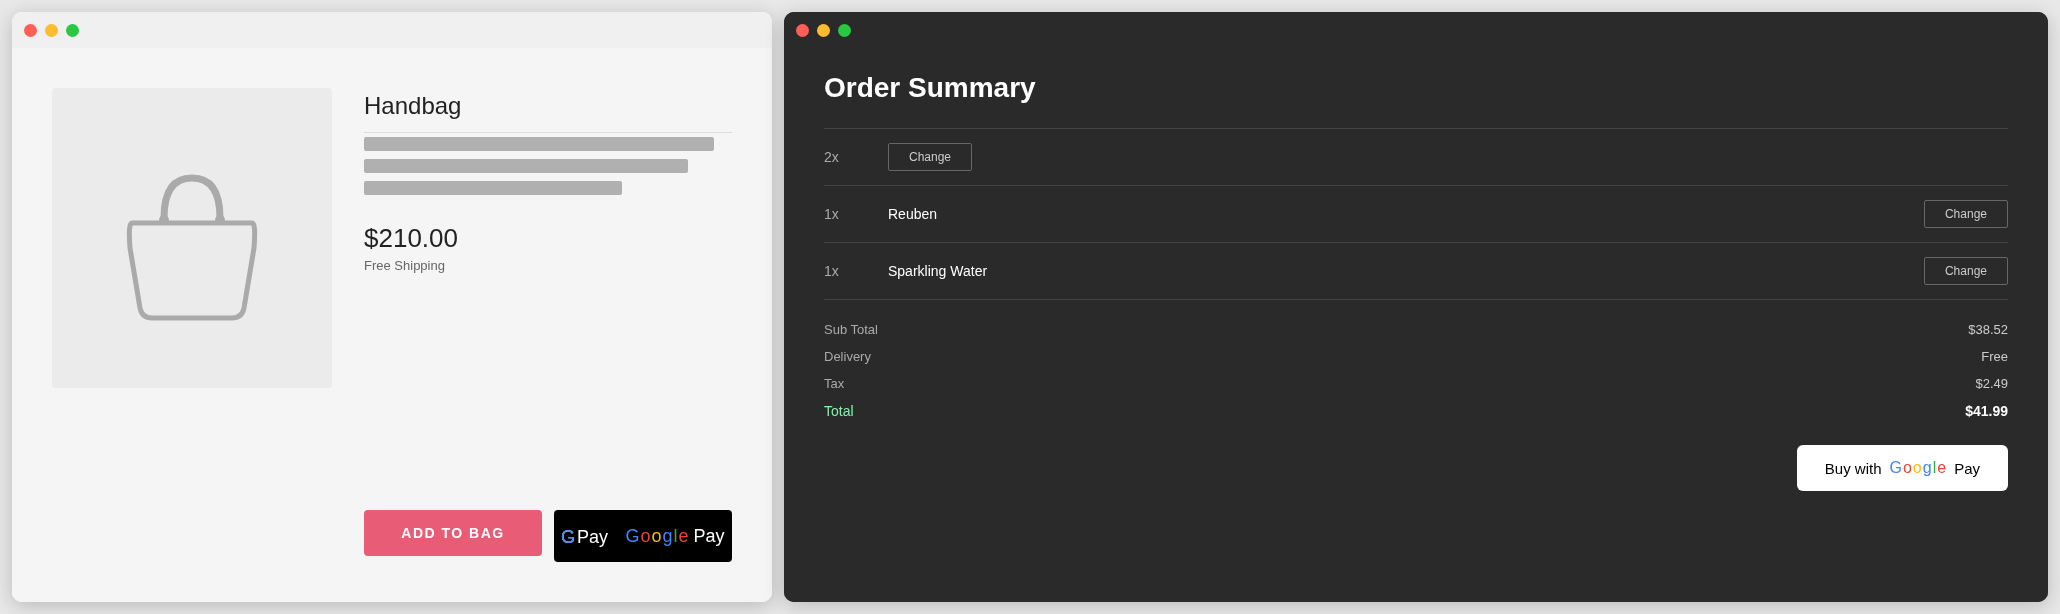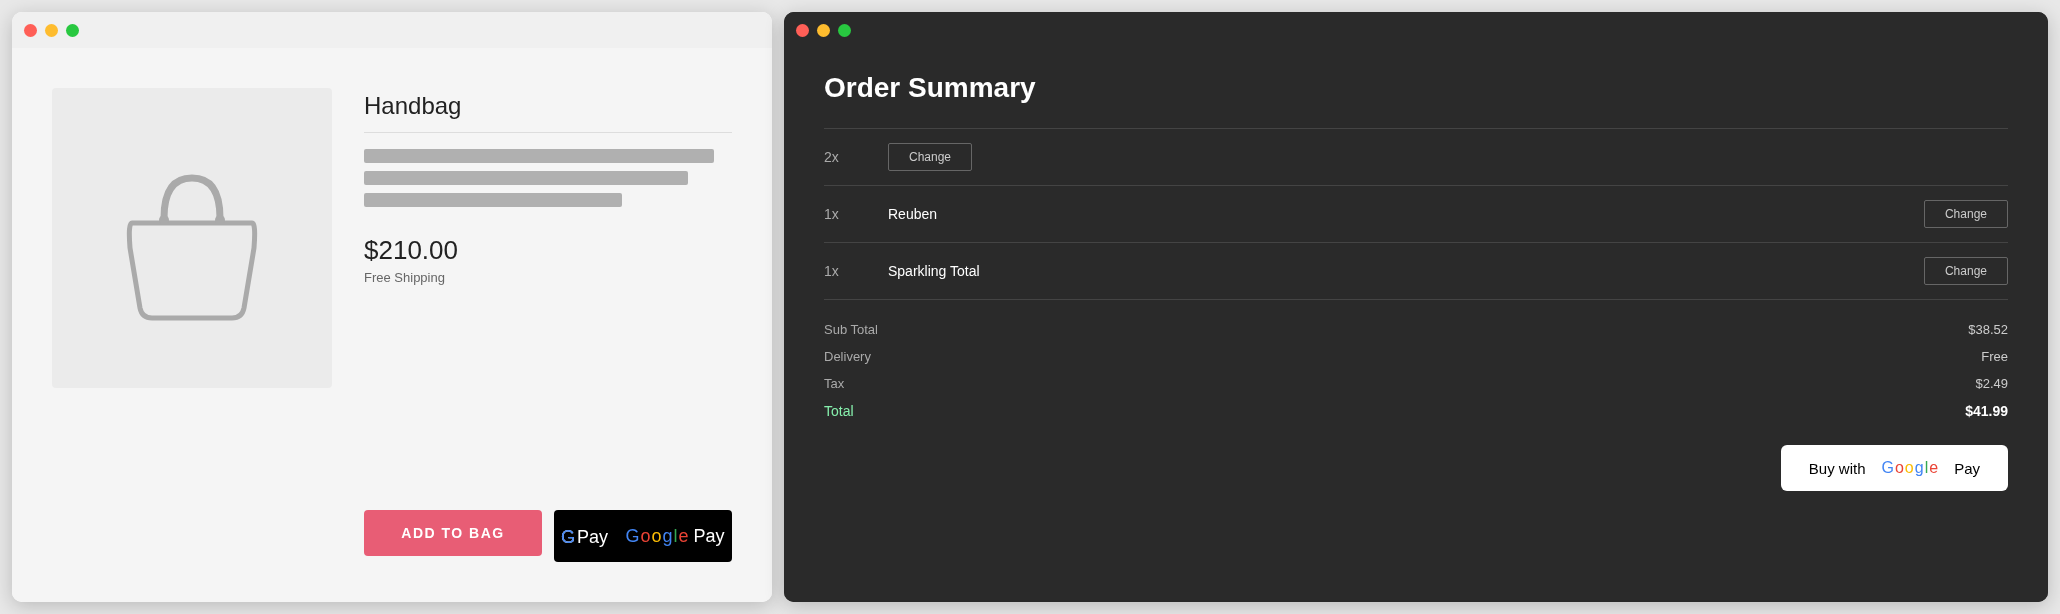"Handbag" .product-title { margin-bottom: 16px -> 4px }
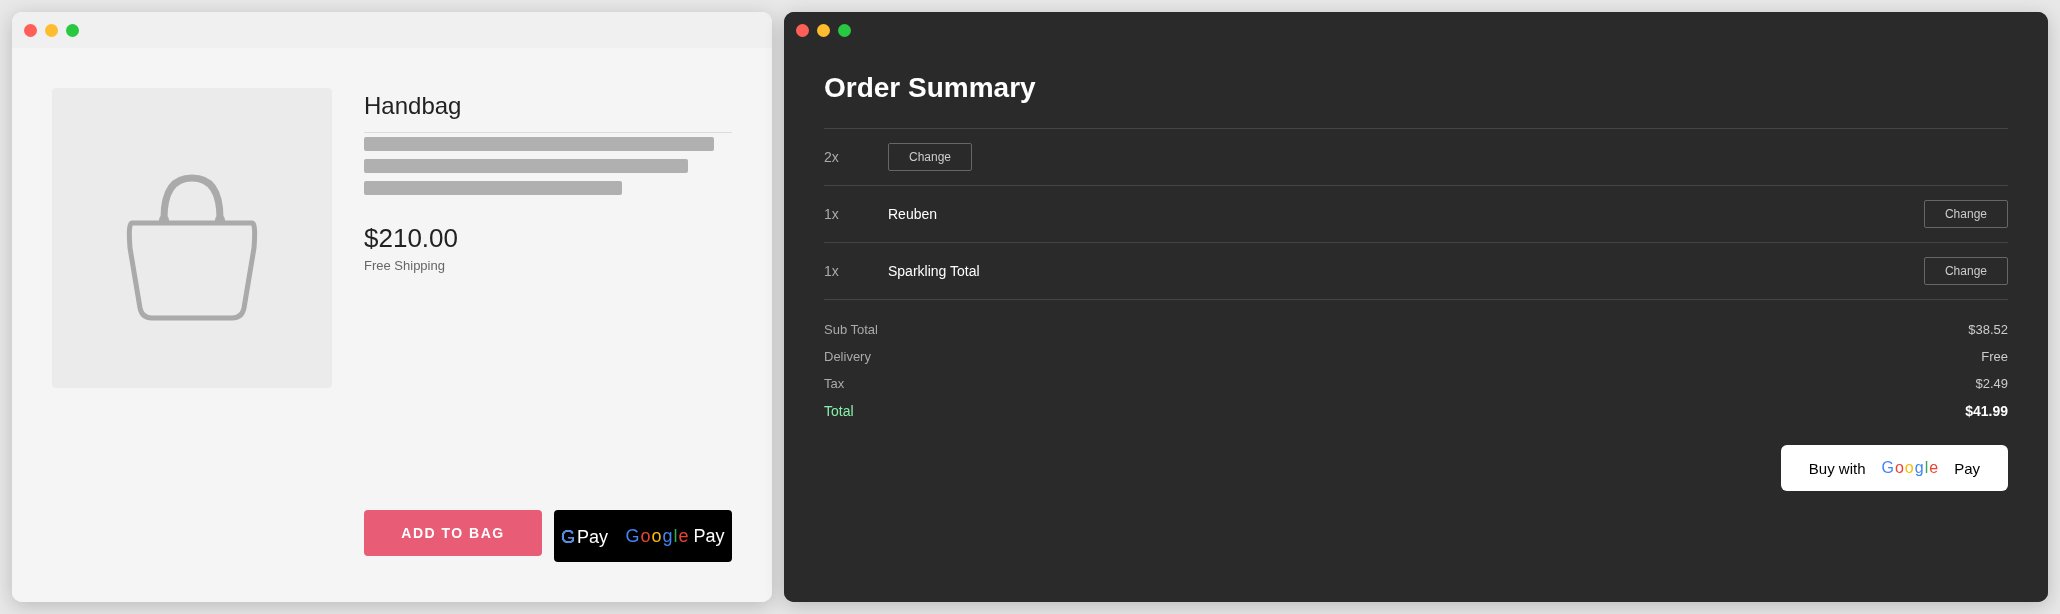"Sparkling Total" span.order-item-name { text: Total -> Water }
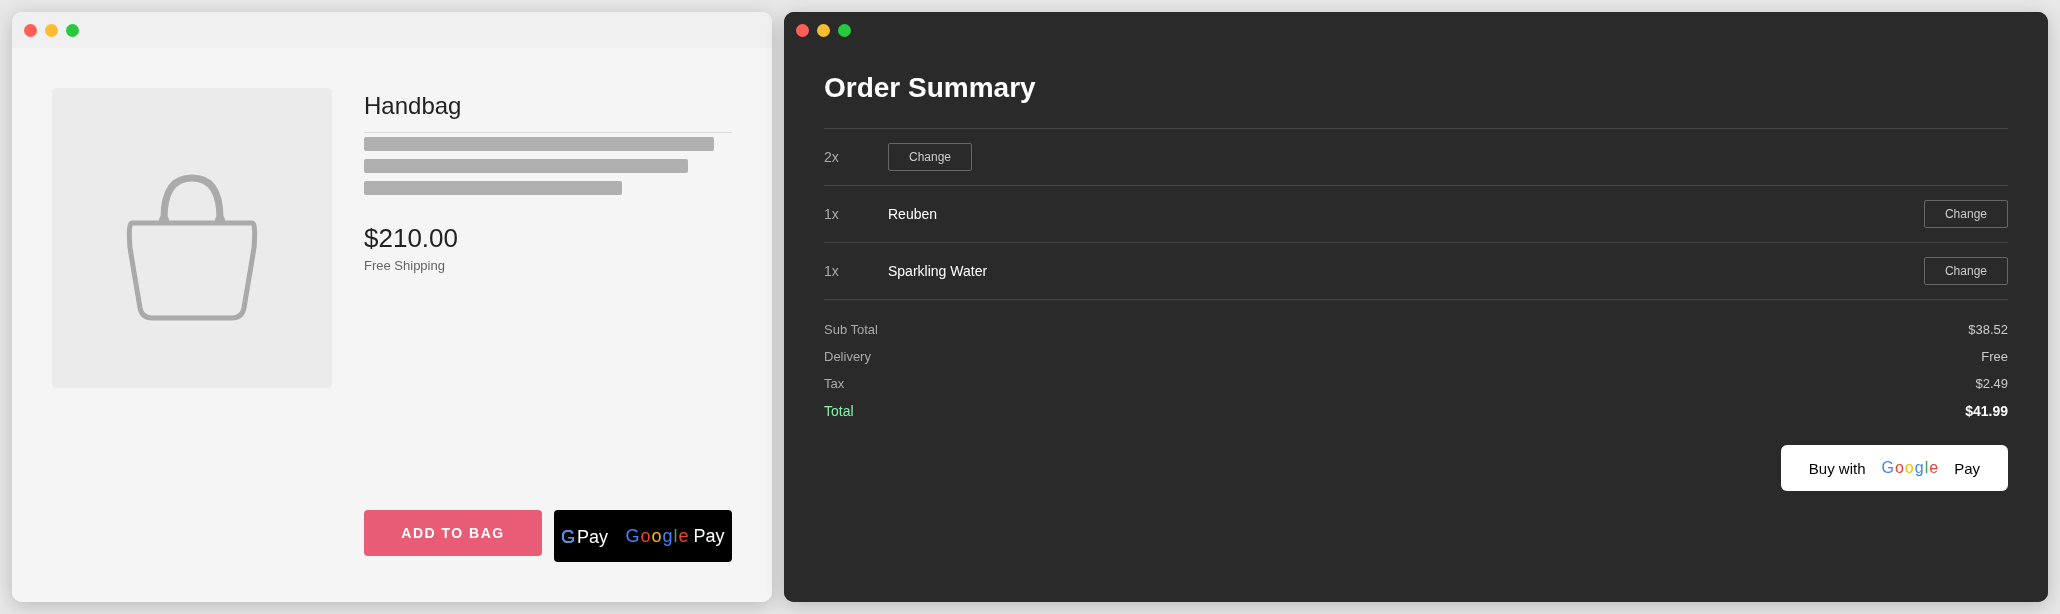"Buy with" .btn-buy-with-gpay { gap: 16px -> 8px }
